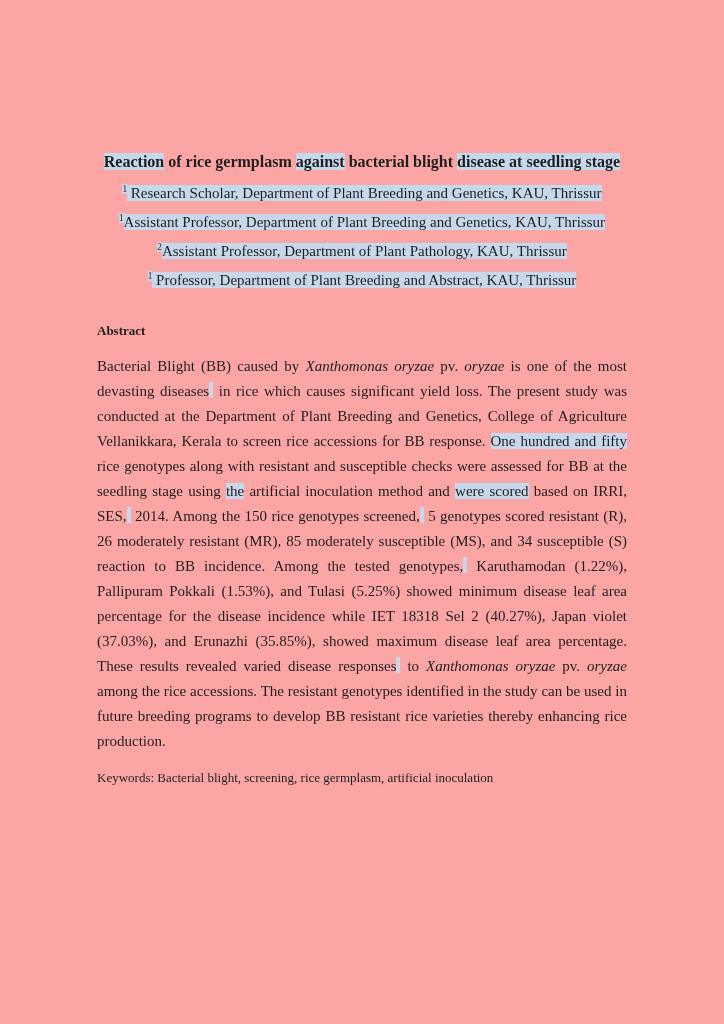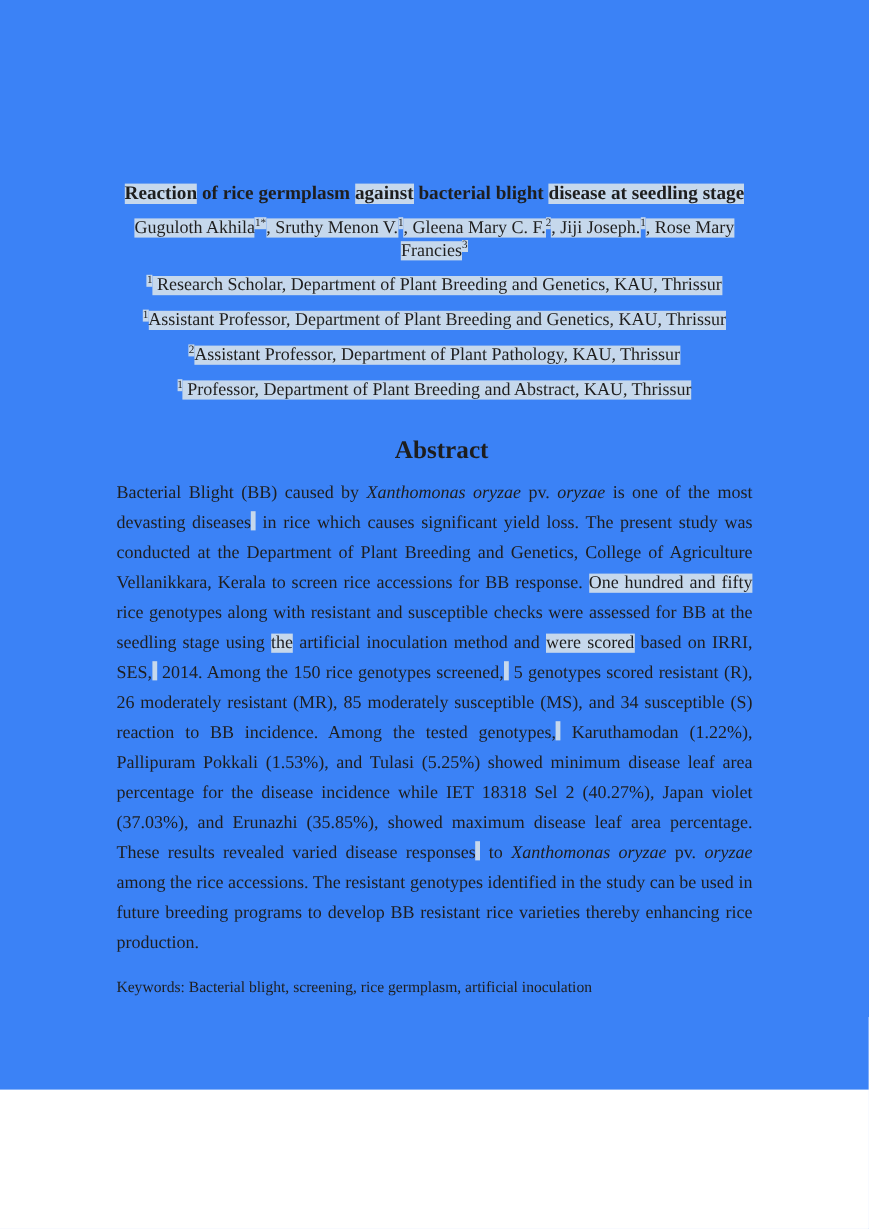"Reaction of rice germplasm against" .page { background: #3b82f6 -> #fca5a5; height: 908px -> 1024px }
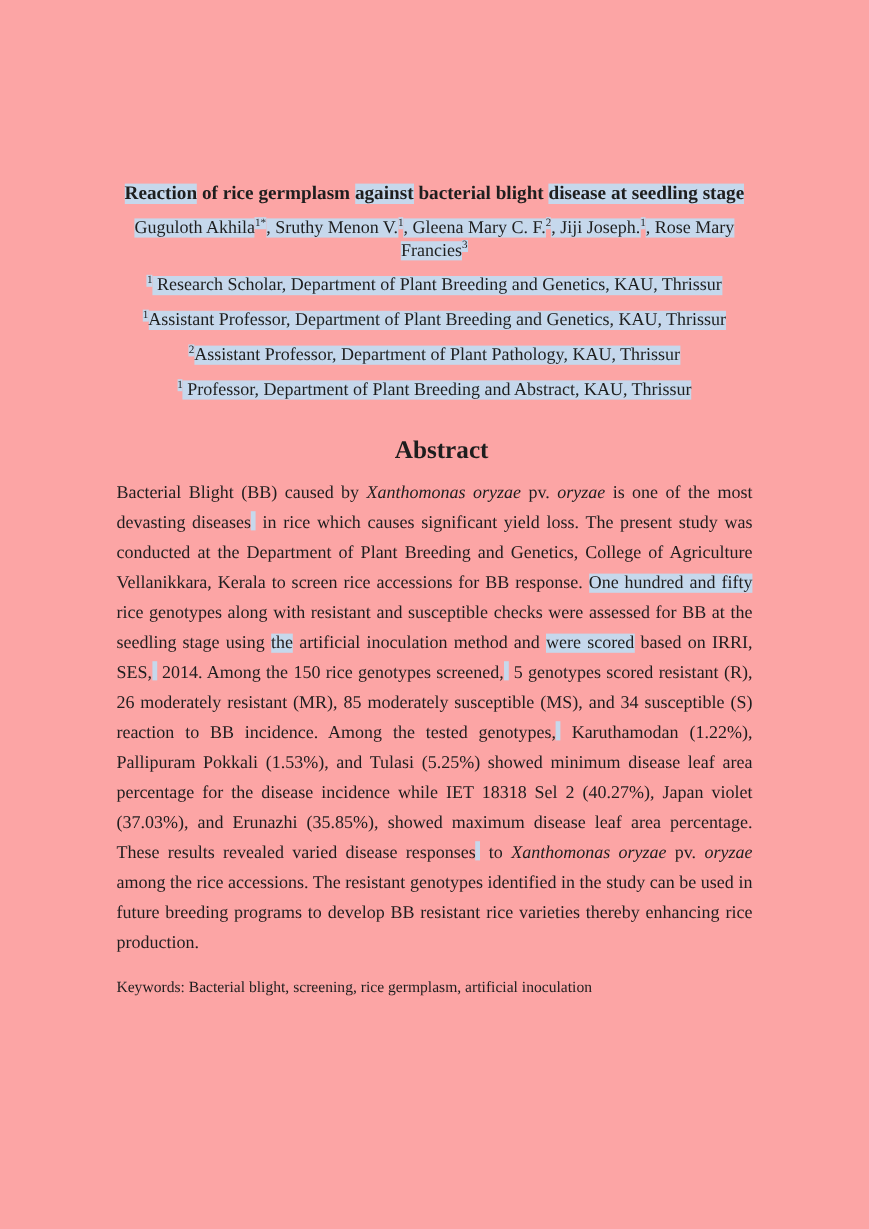"Guguloth Akhila1*, Sruthy Menon V.1," p.authors { html: <p><span>Guguloth Akhila</span><sup>1*</sup><span>, Sruthy Menon V.</span><sup>1</sup><span>, Gleena Mary C. F.</span><sup>2</sup><span>, Jiji Joseph.</span><sup>1</sup><span>, Rose Mary Francies</span><sup>3</sup></p> -> none }
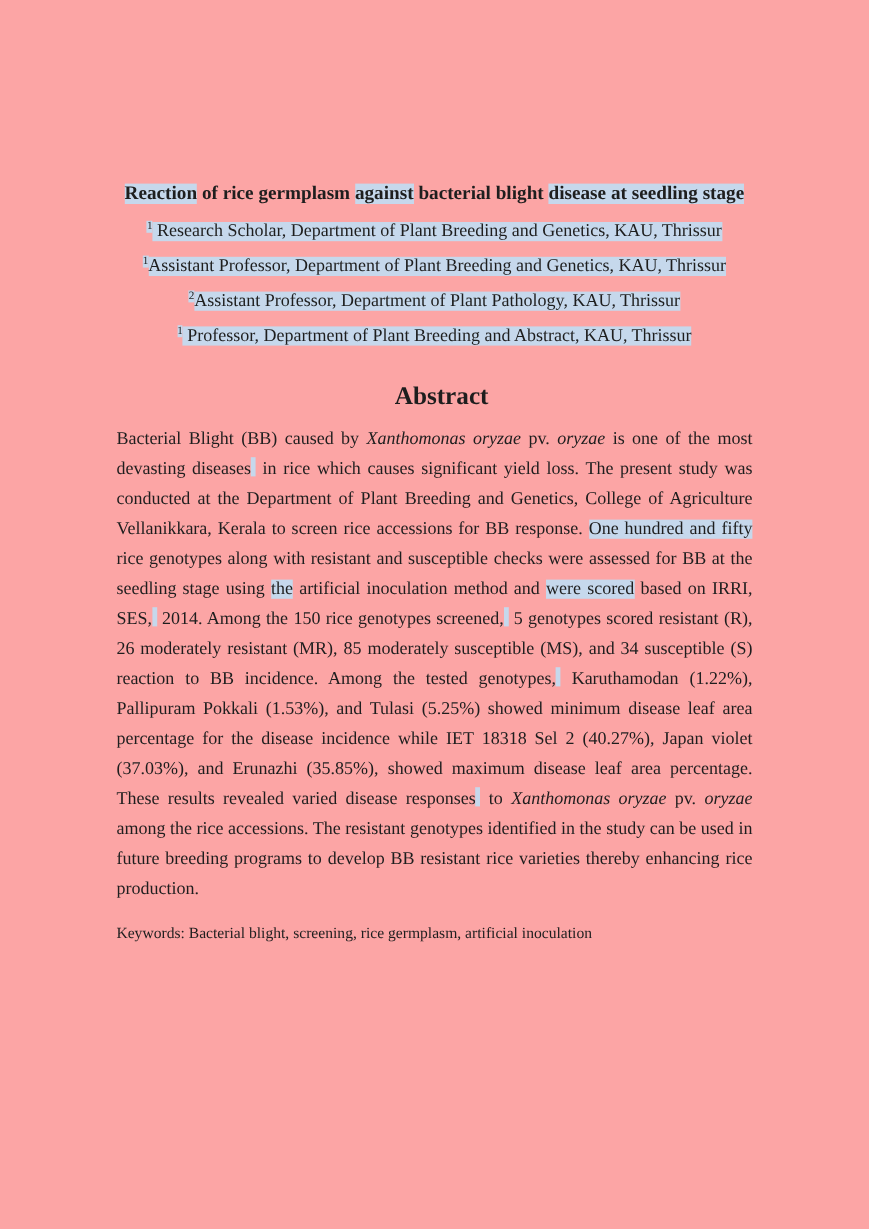"Abstract" .abstract-heading { font-size: 21px -> 13px; margin: 31px 0 0 12px -> 31px 0 0 0; text-align: center -> none }
